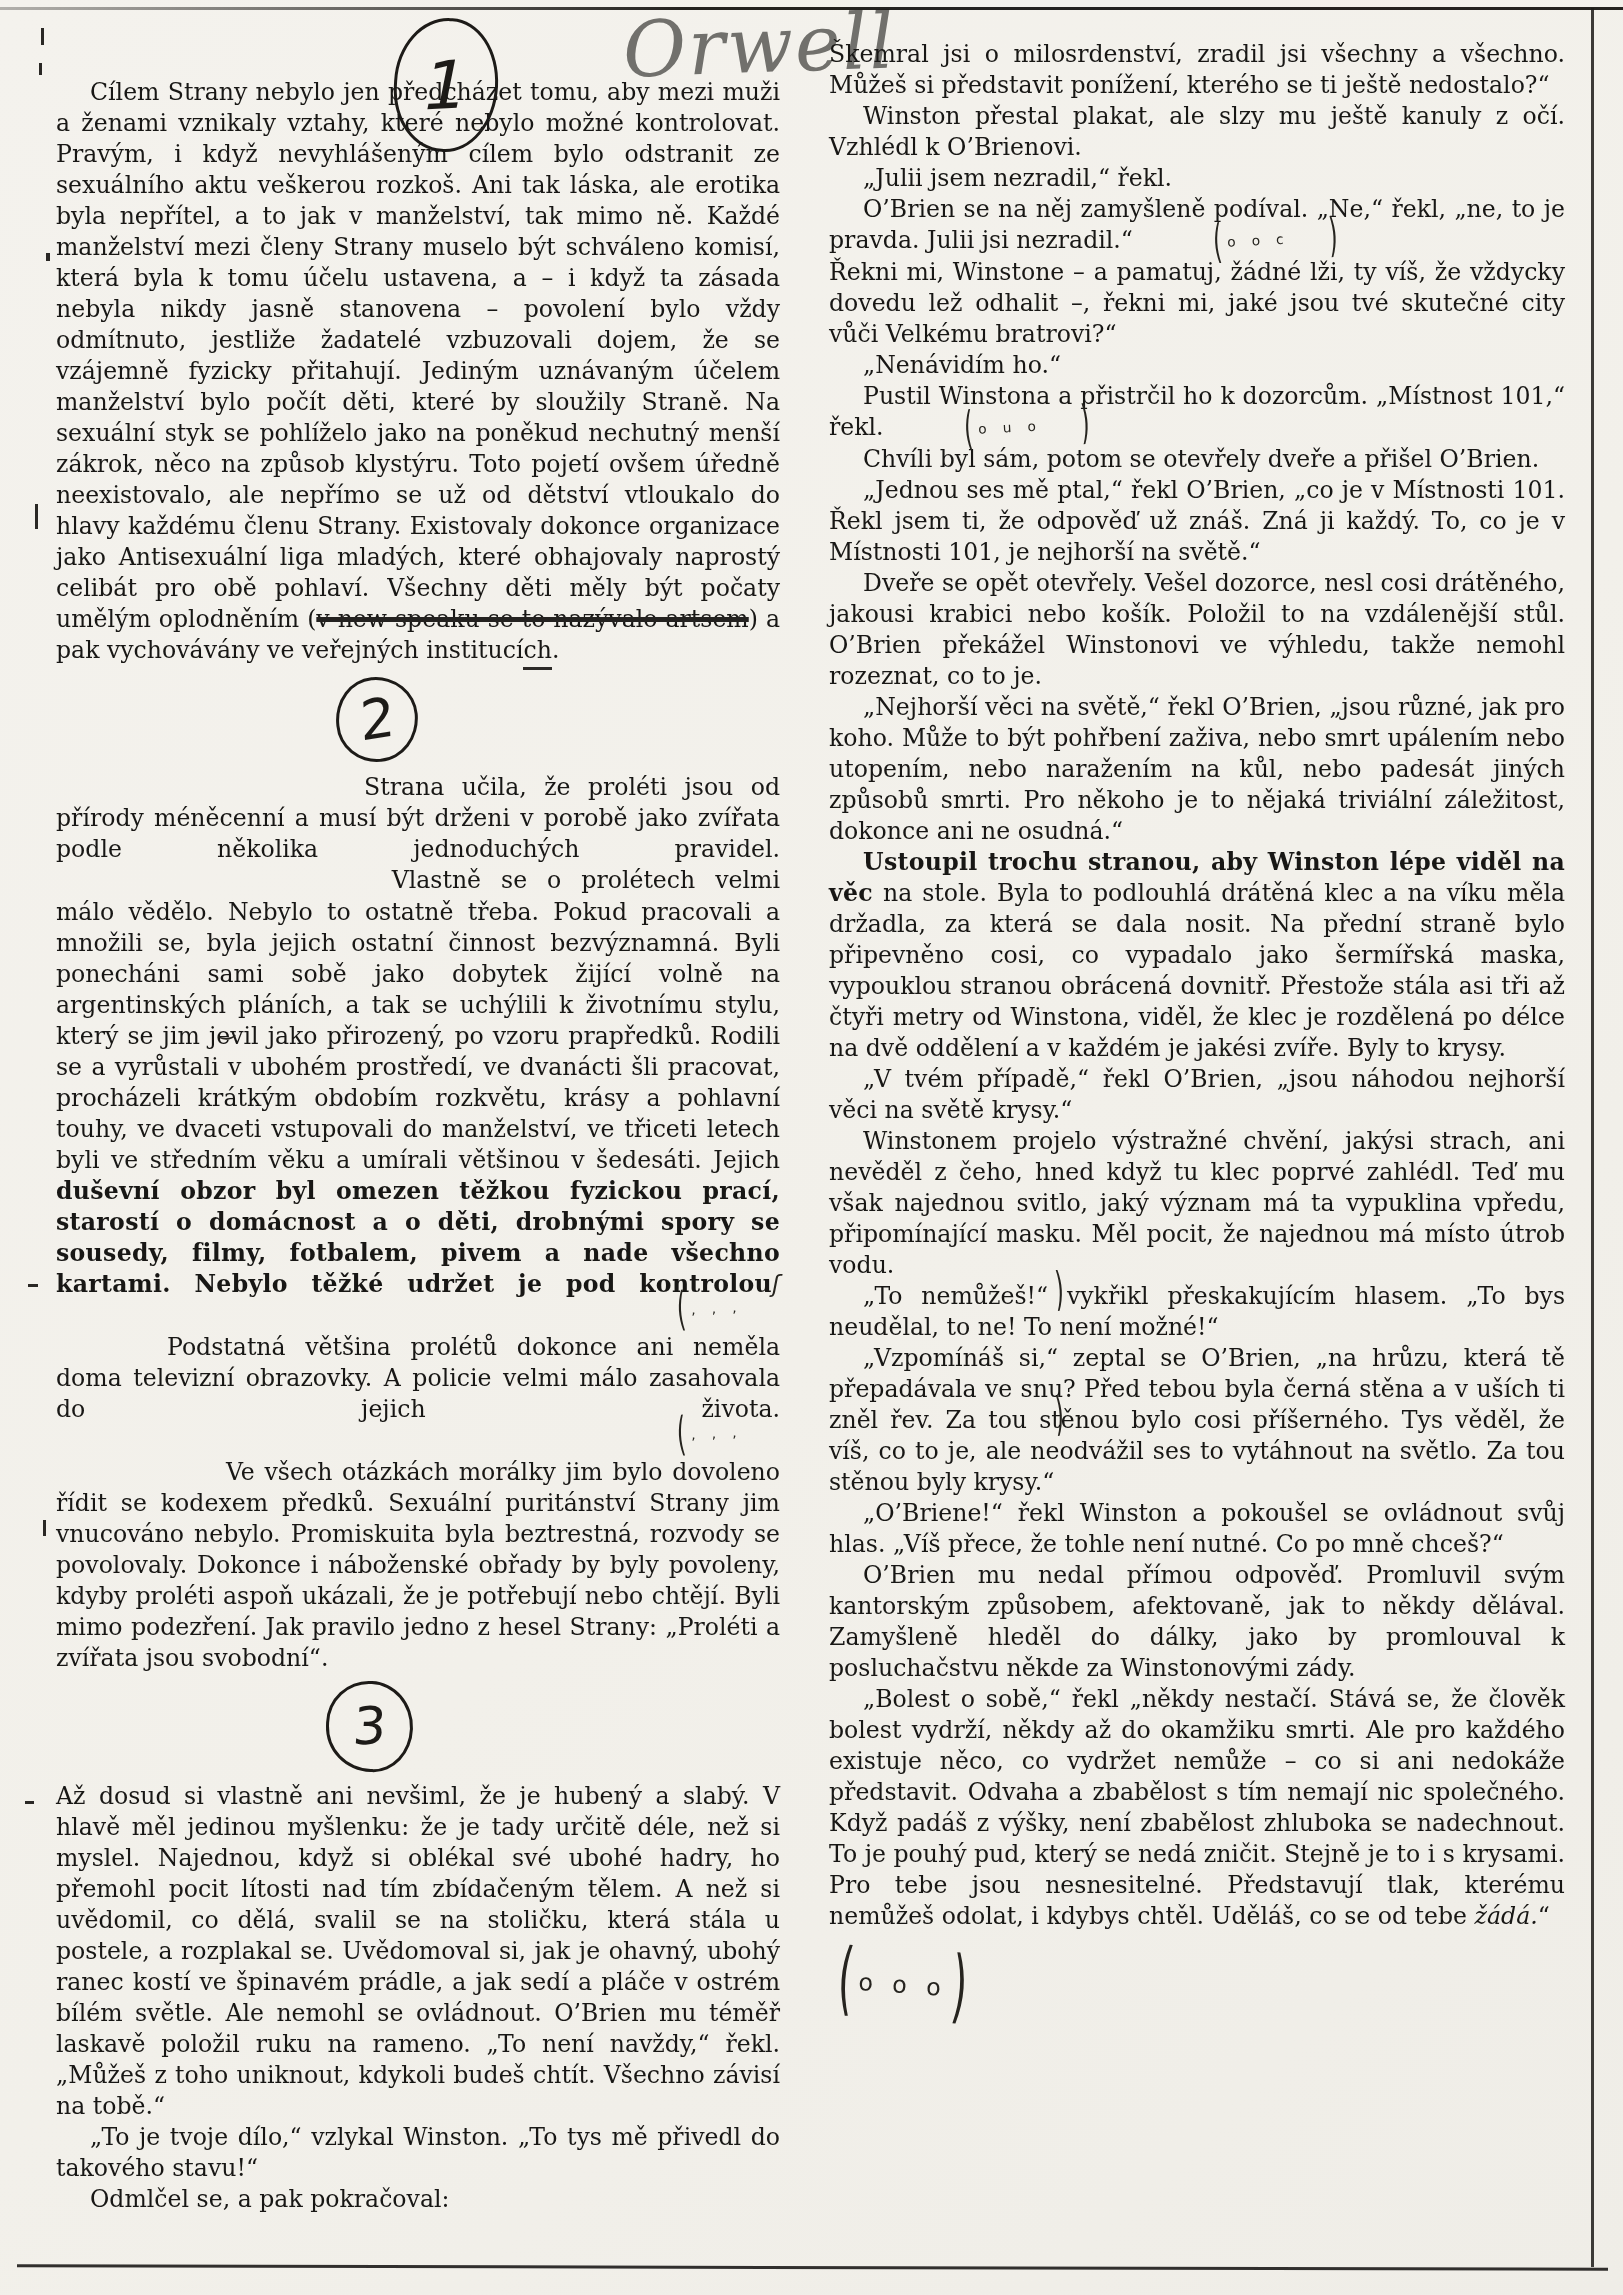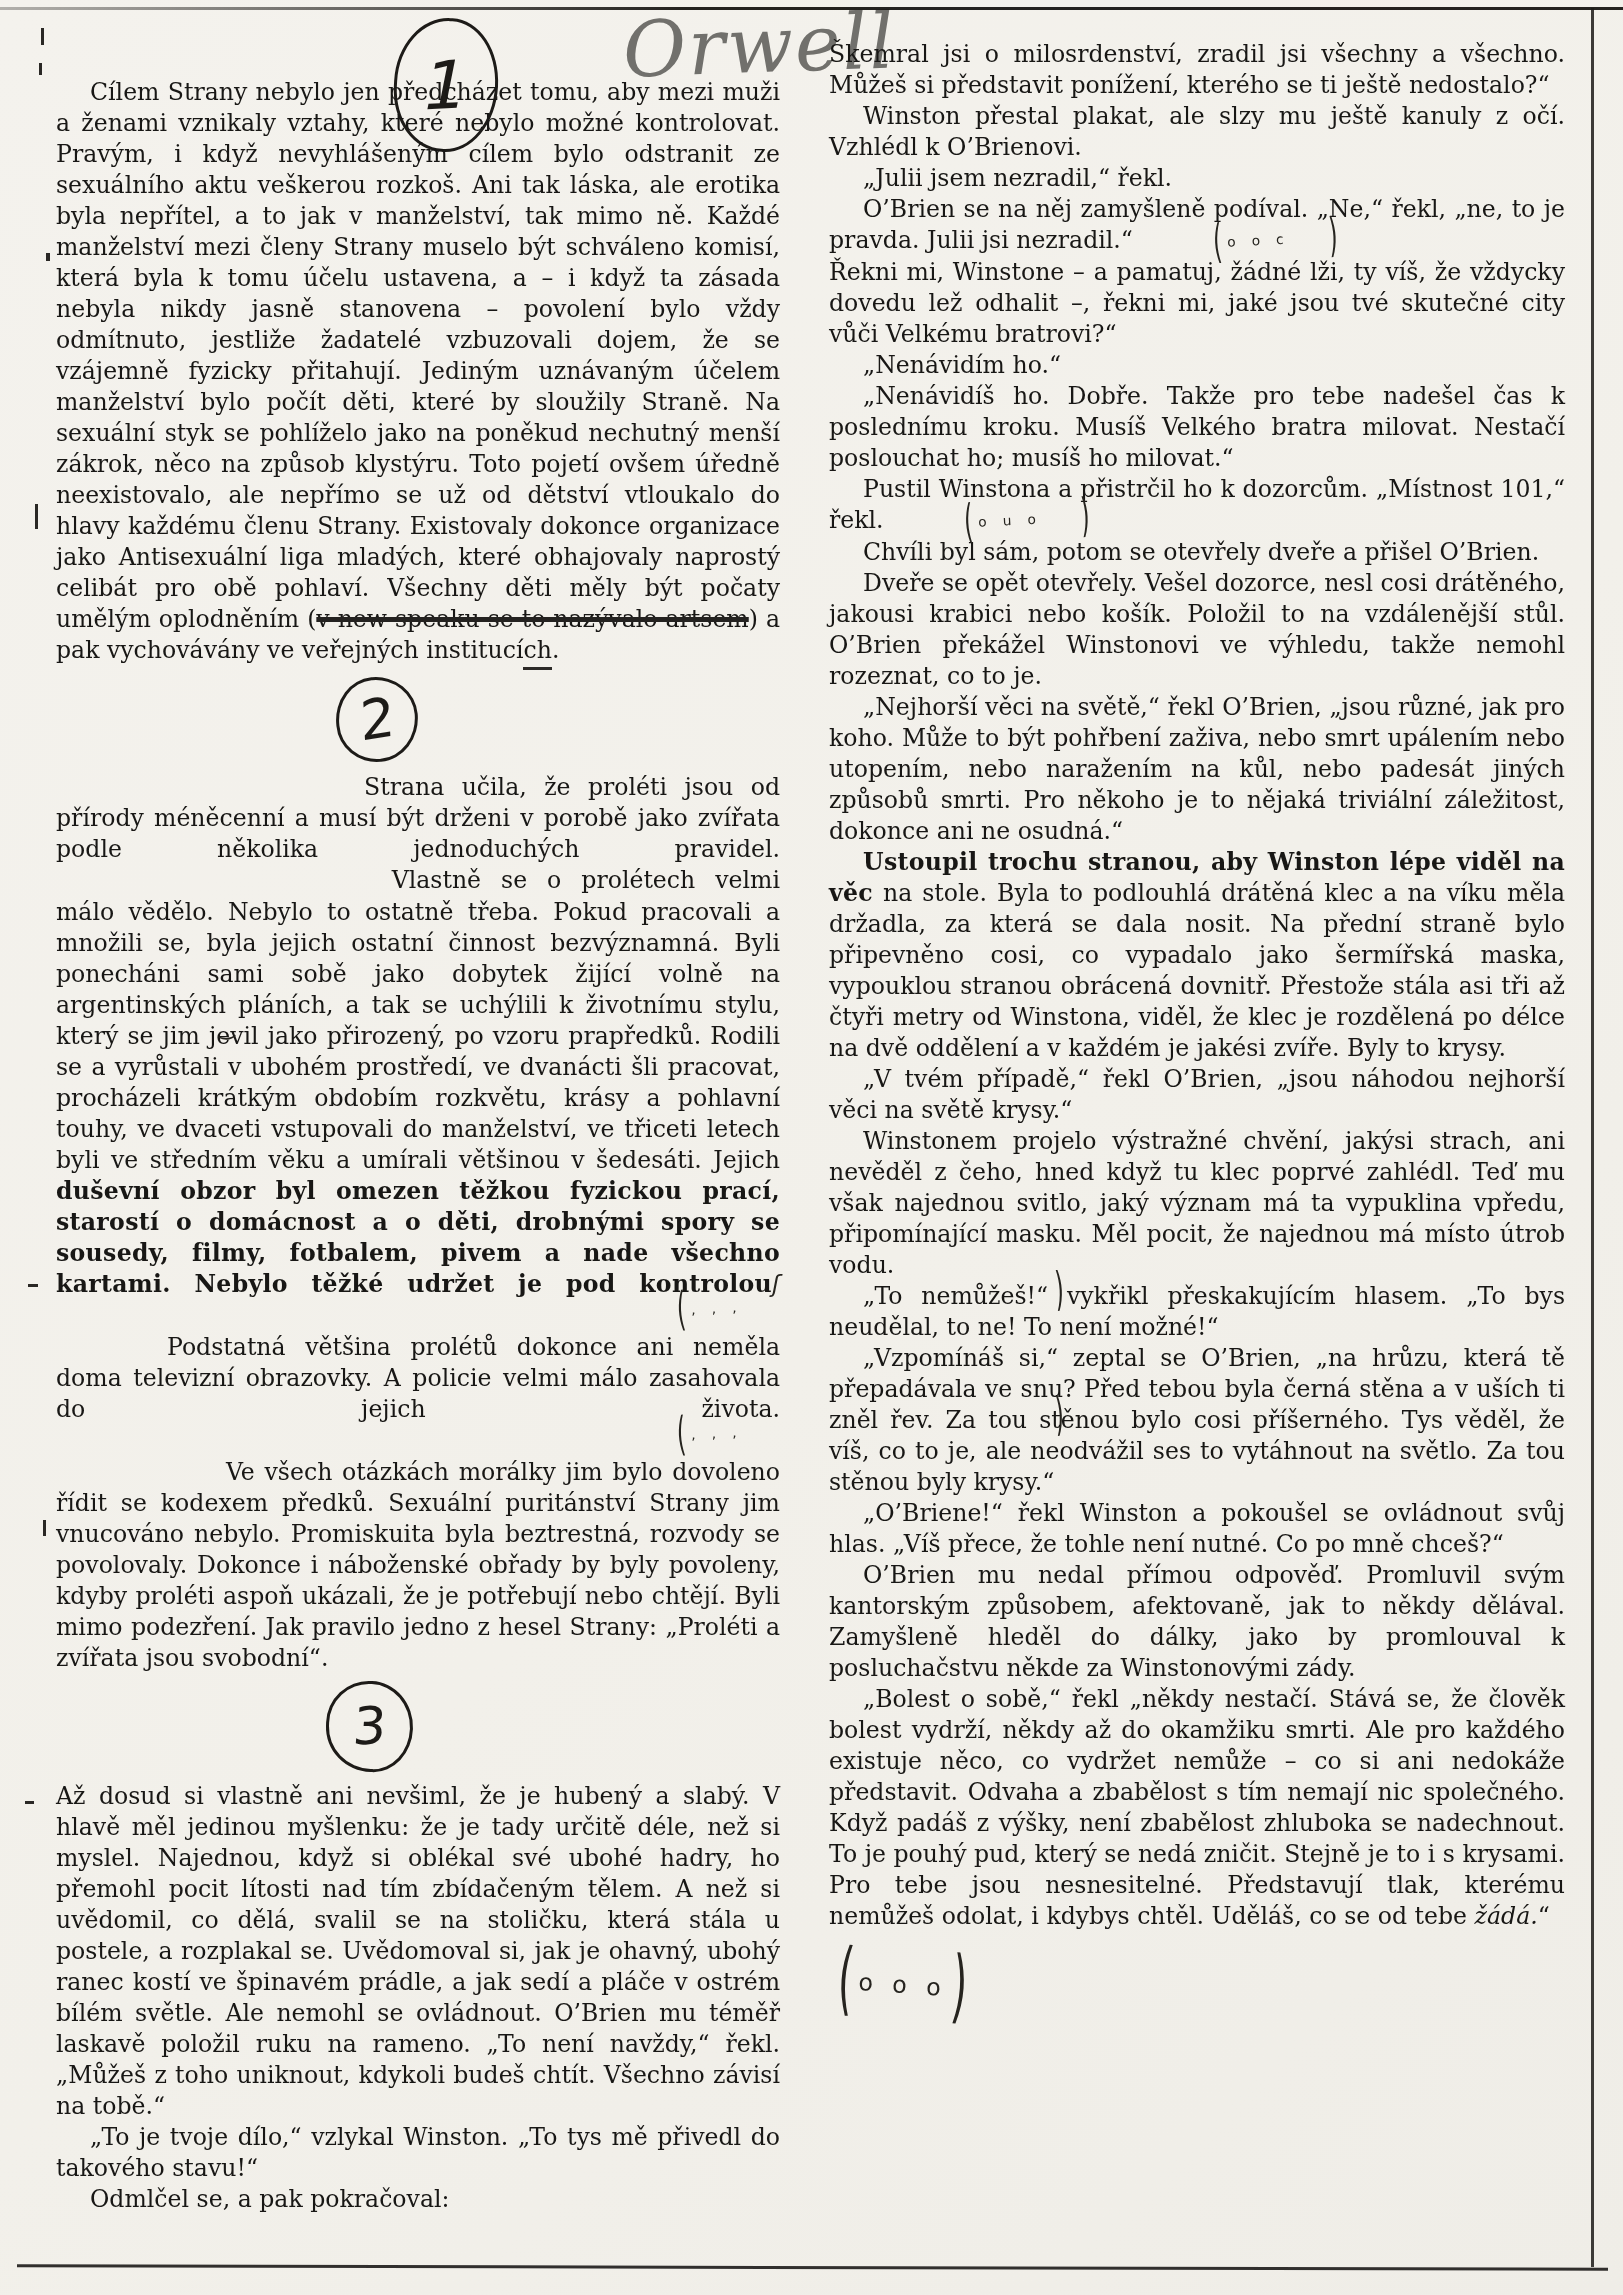"„Nenávidíš ho. Dobře. Takže pro" p.indent { html: <p><span>„Nenávidíš ho. Dobře. Takže pro tebe nadešel čas k poslednímu kroku. Musíš Velkého bratra milovat. Nestačí poslouchat ho; musíš ho milovat.“</span></p> -> none }
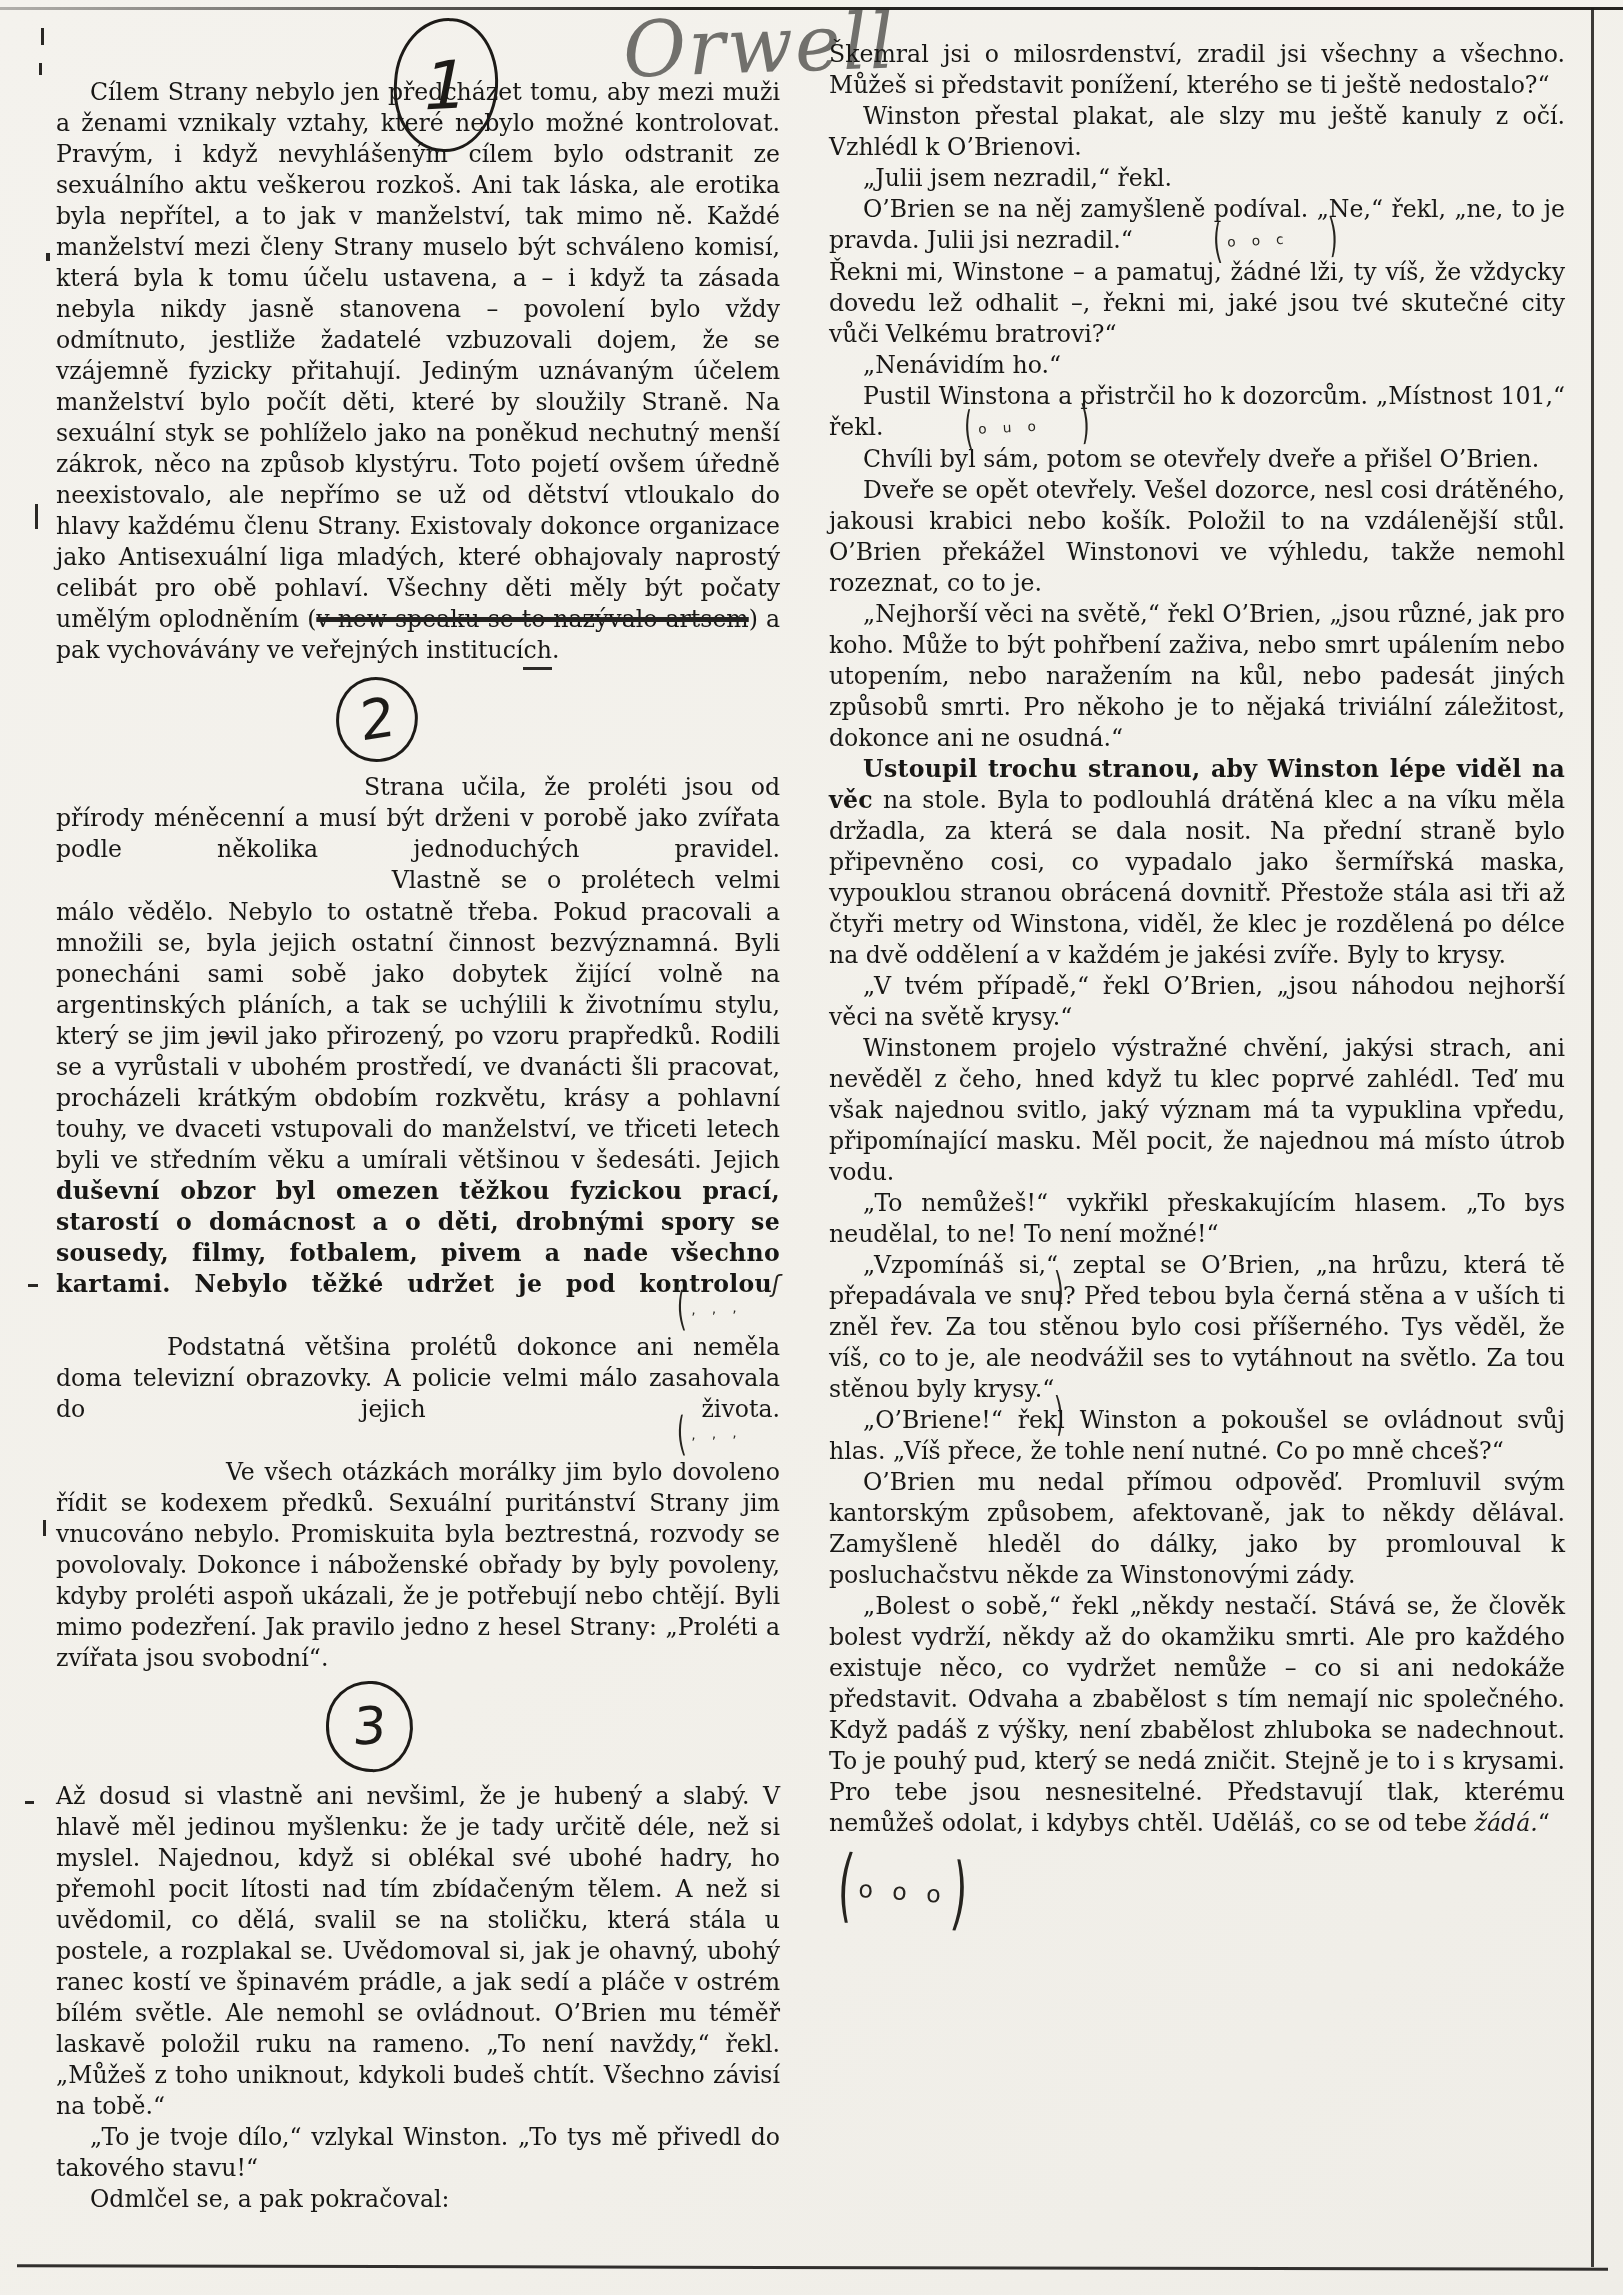"„Jednou ses mě ptal,“ řekl" p.indent { html: none -> <p><span>„Jednou ses mě ptal,“ řekl O’Brien, „co je v Místnosti 101. Řekl jsem ti, že odpověď už znáš. Zná ji každý. To, co je v Místnosti 101, je nejhorší na světě.“</span></p> }
